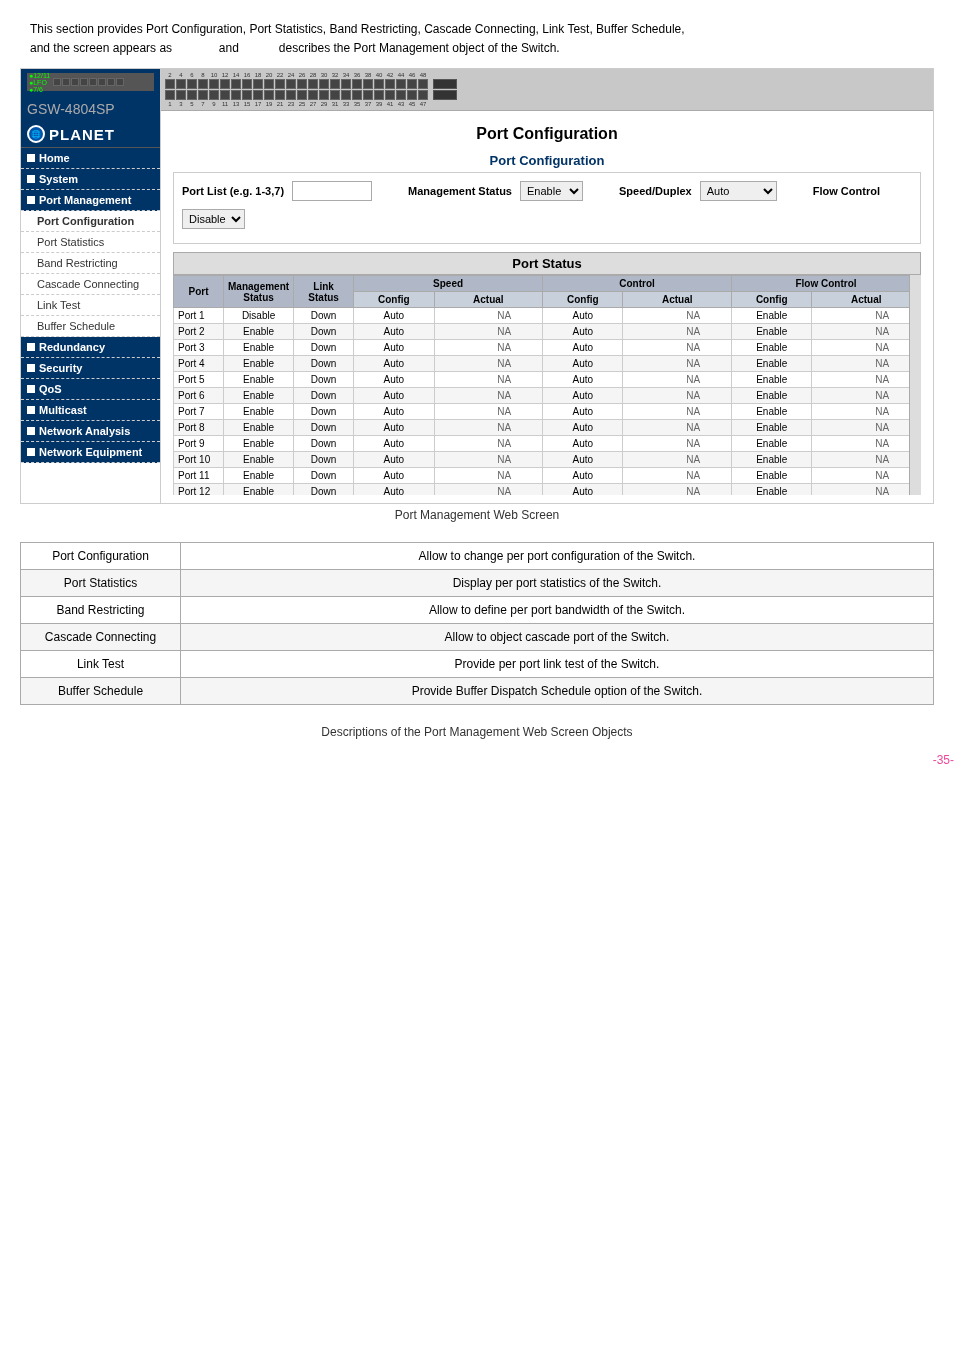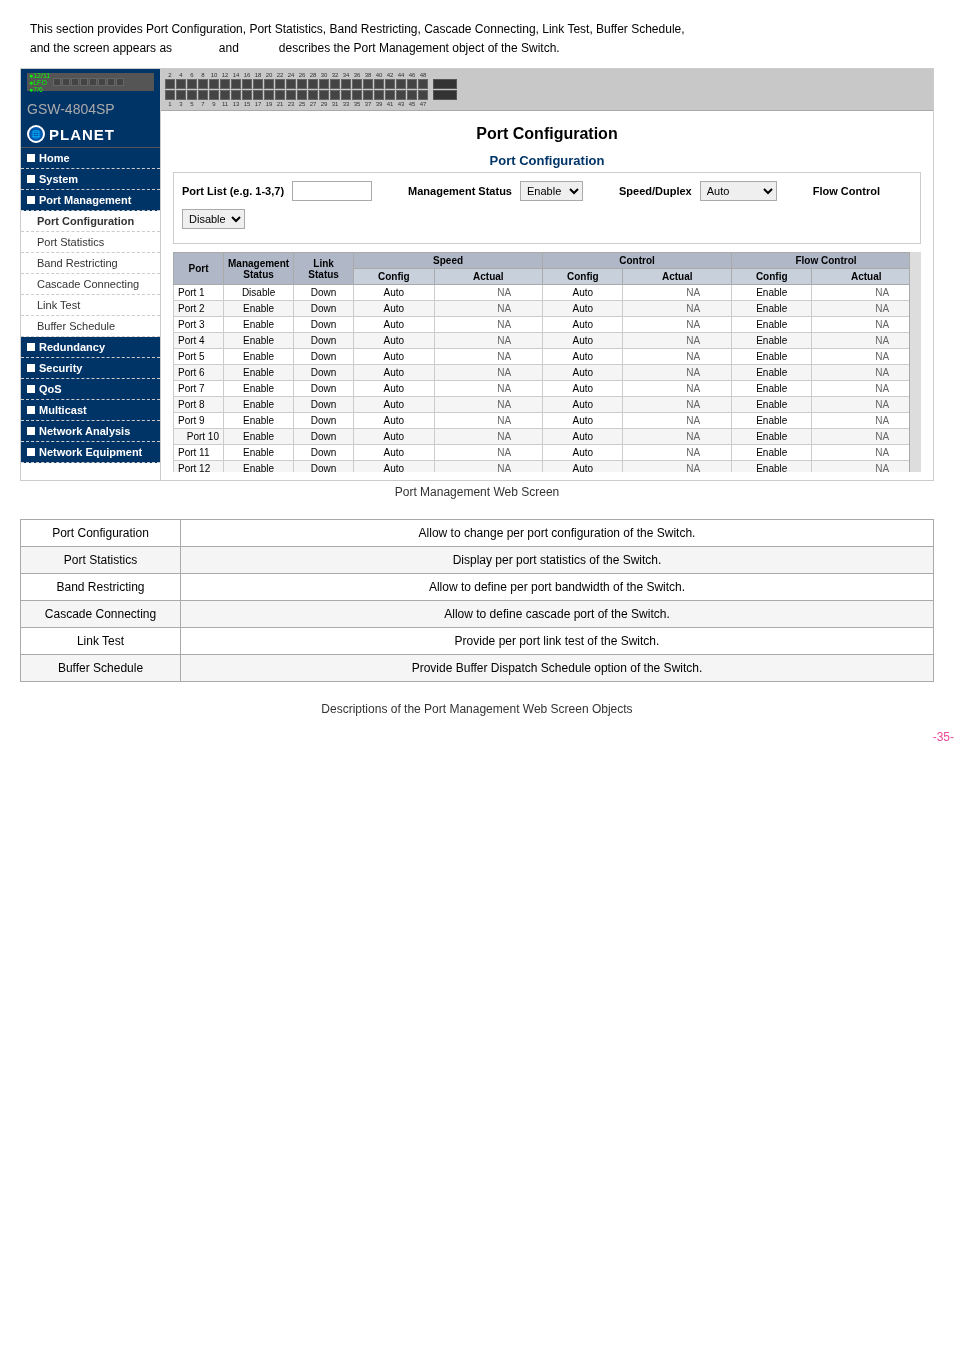"Port Status" div.port-status-title { html: none -> <div>Port Status</div> }
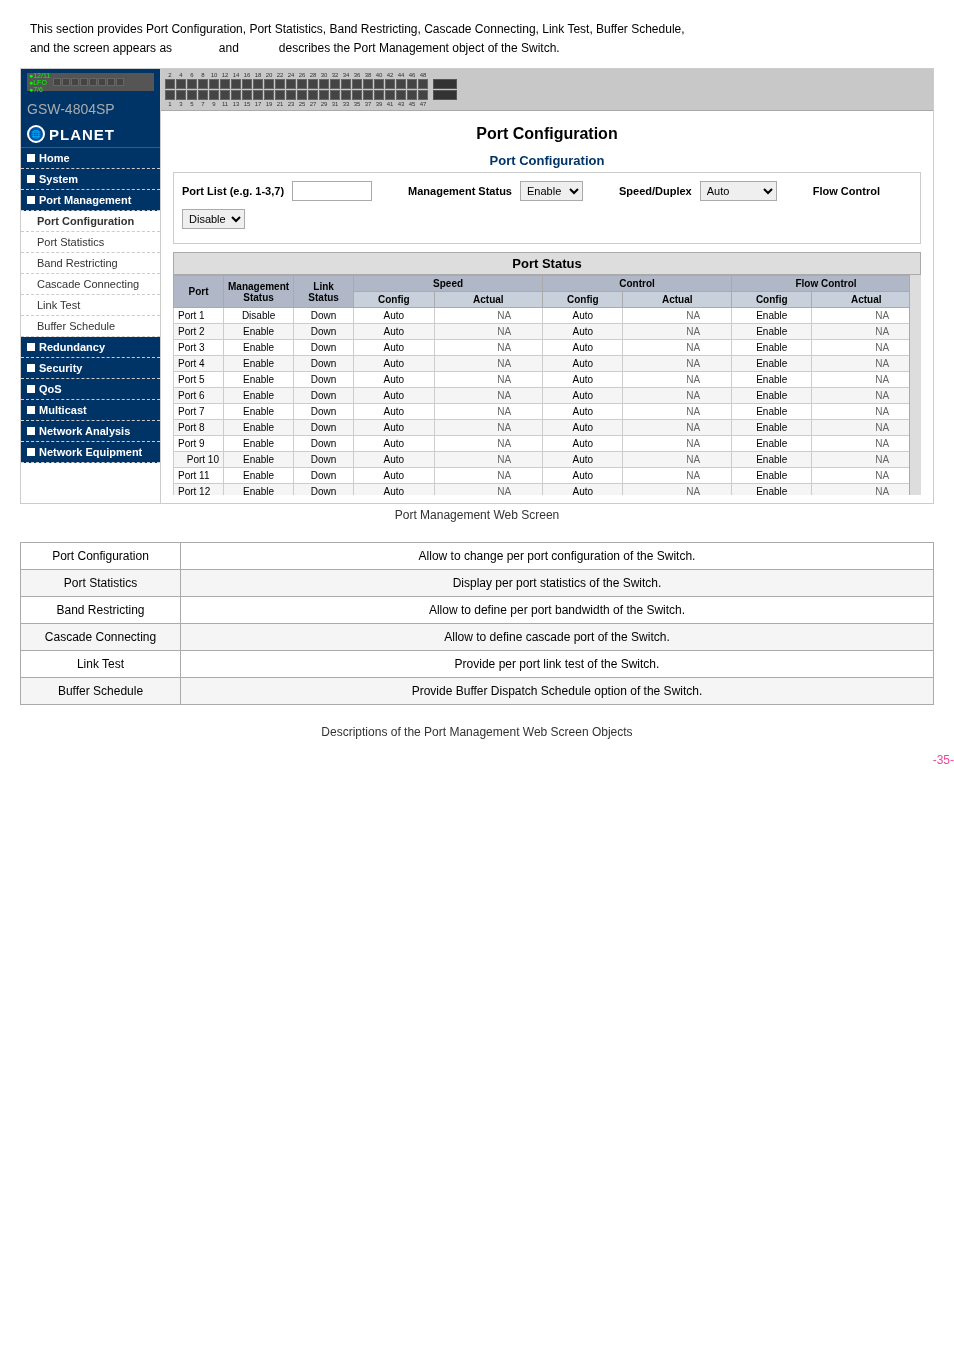"Port 10" td { text-align: right -> left }
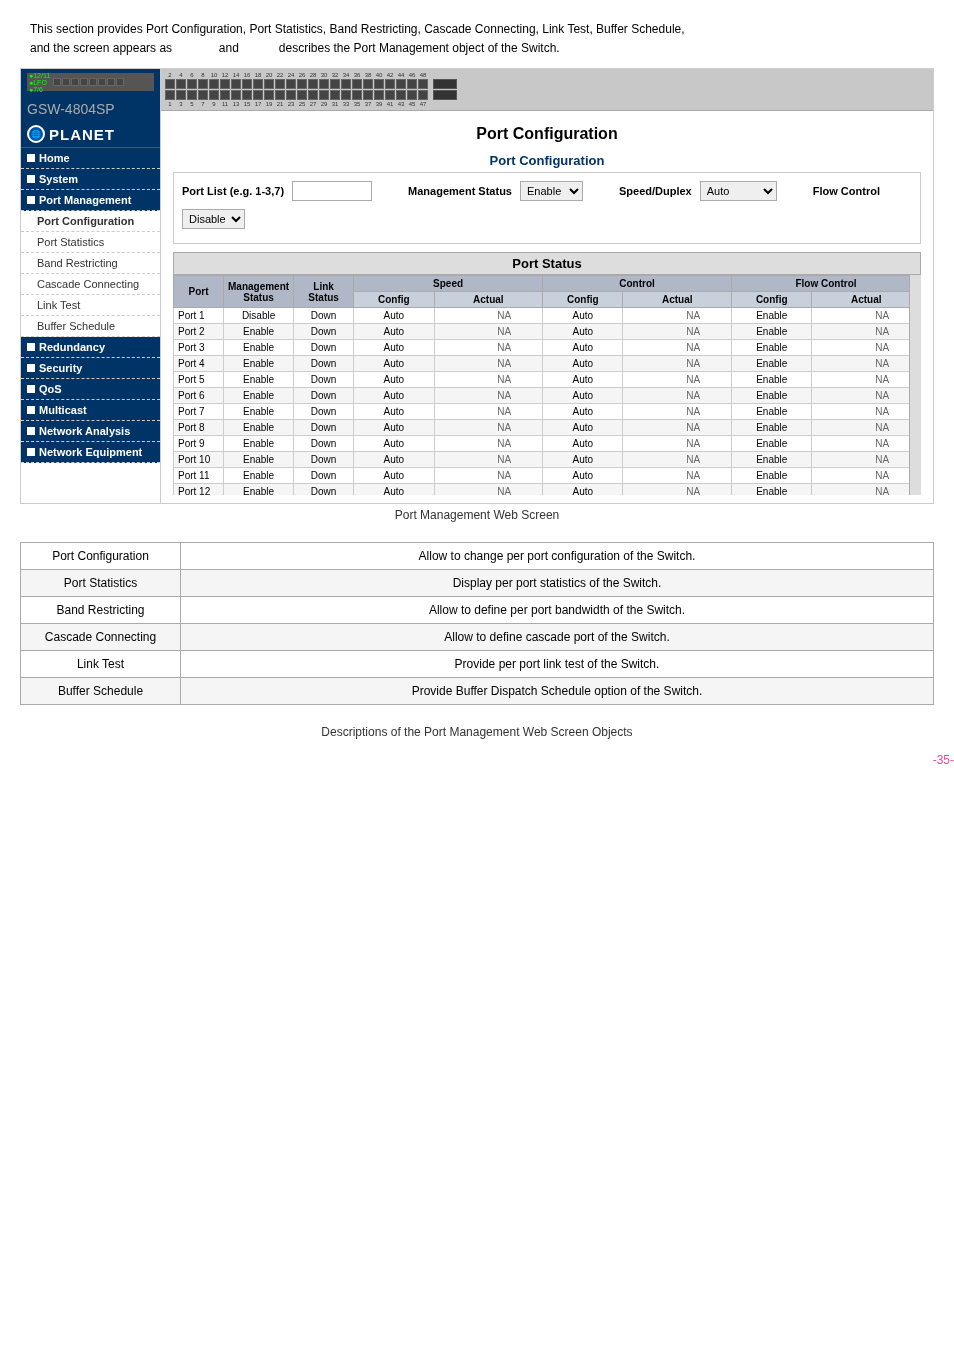"Allow to define cascade port" td { text: define -> object }
